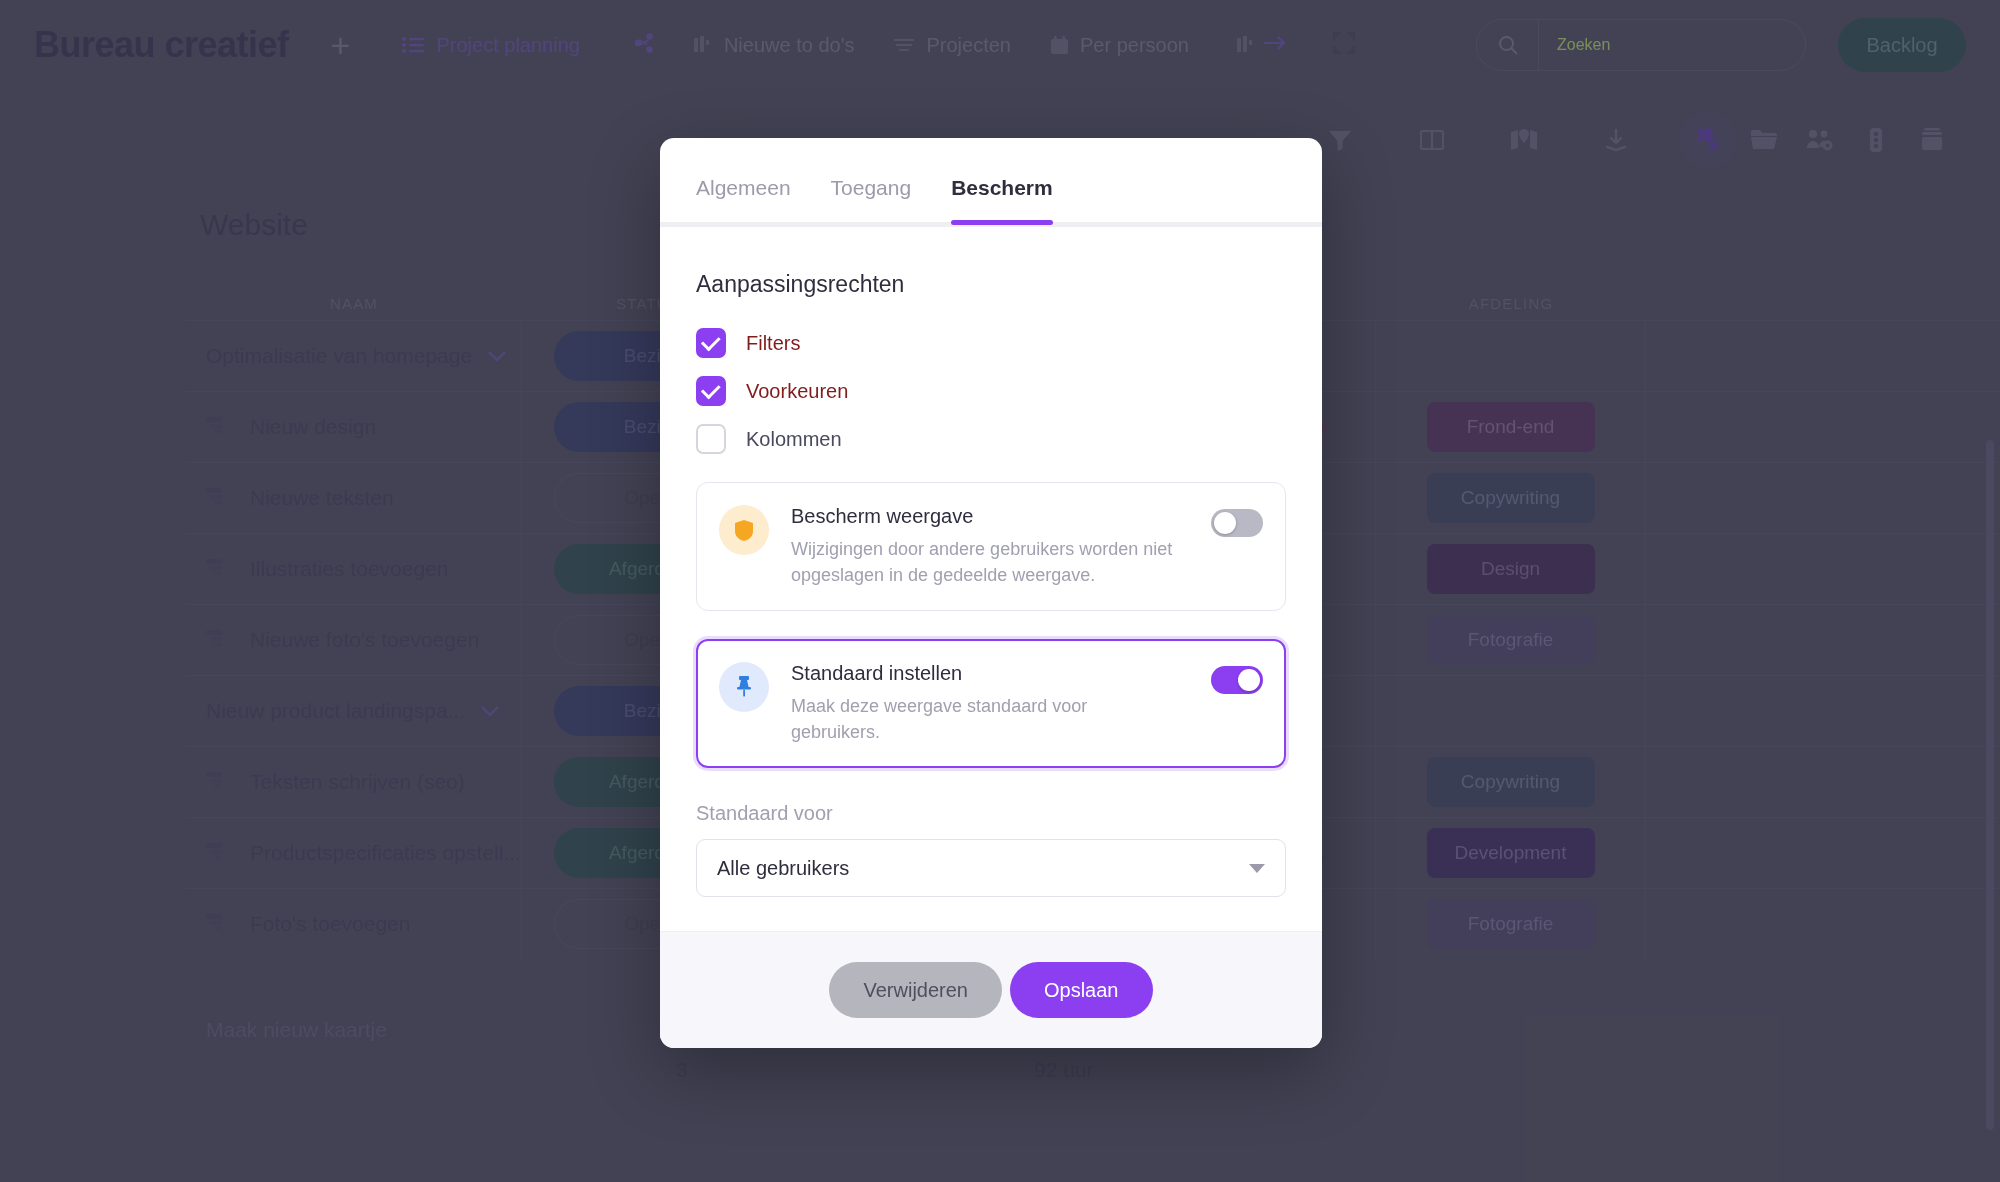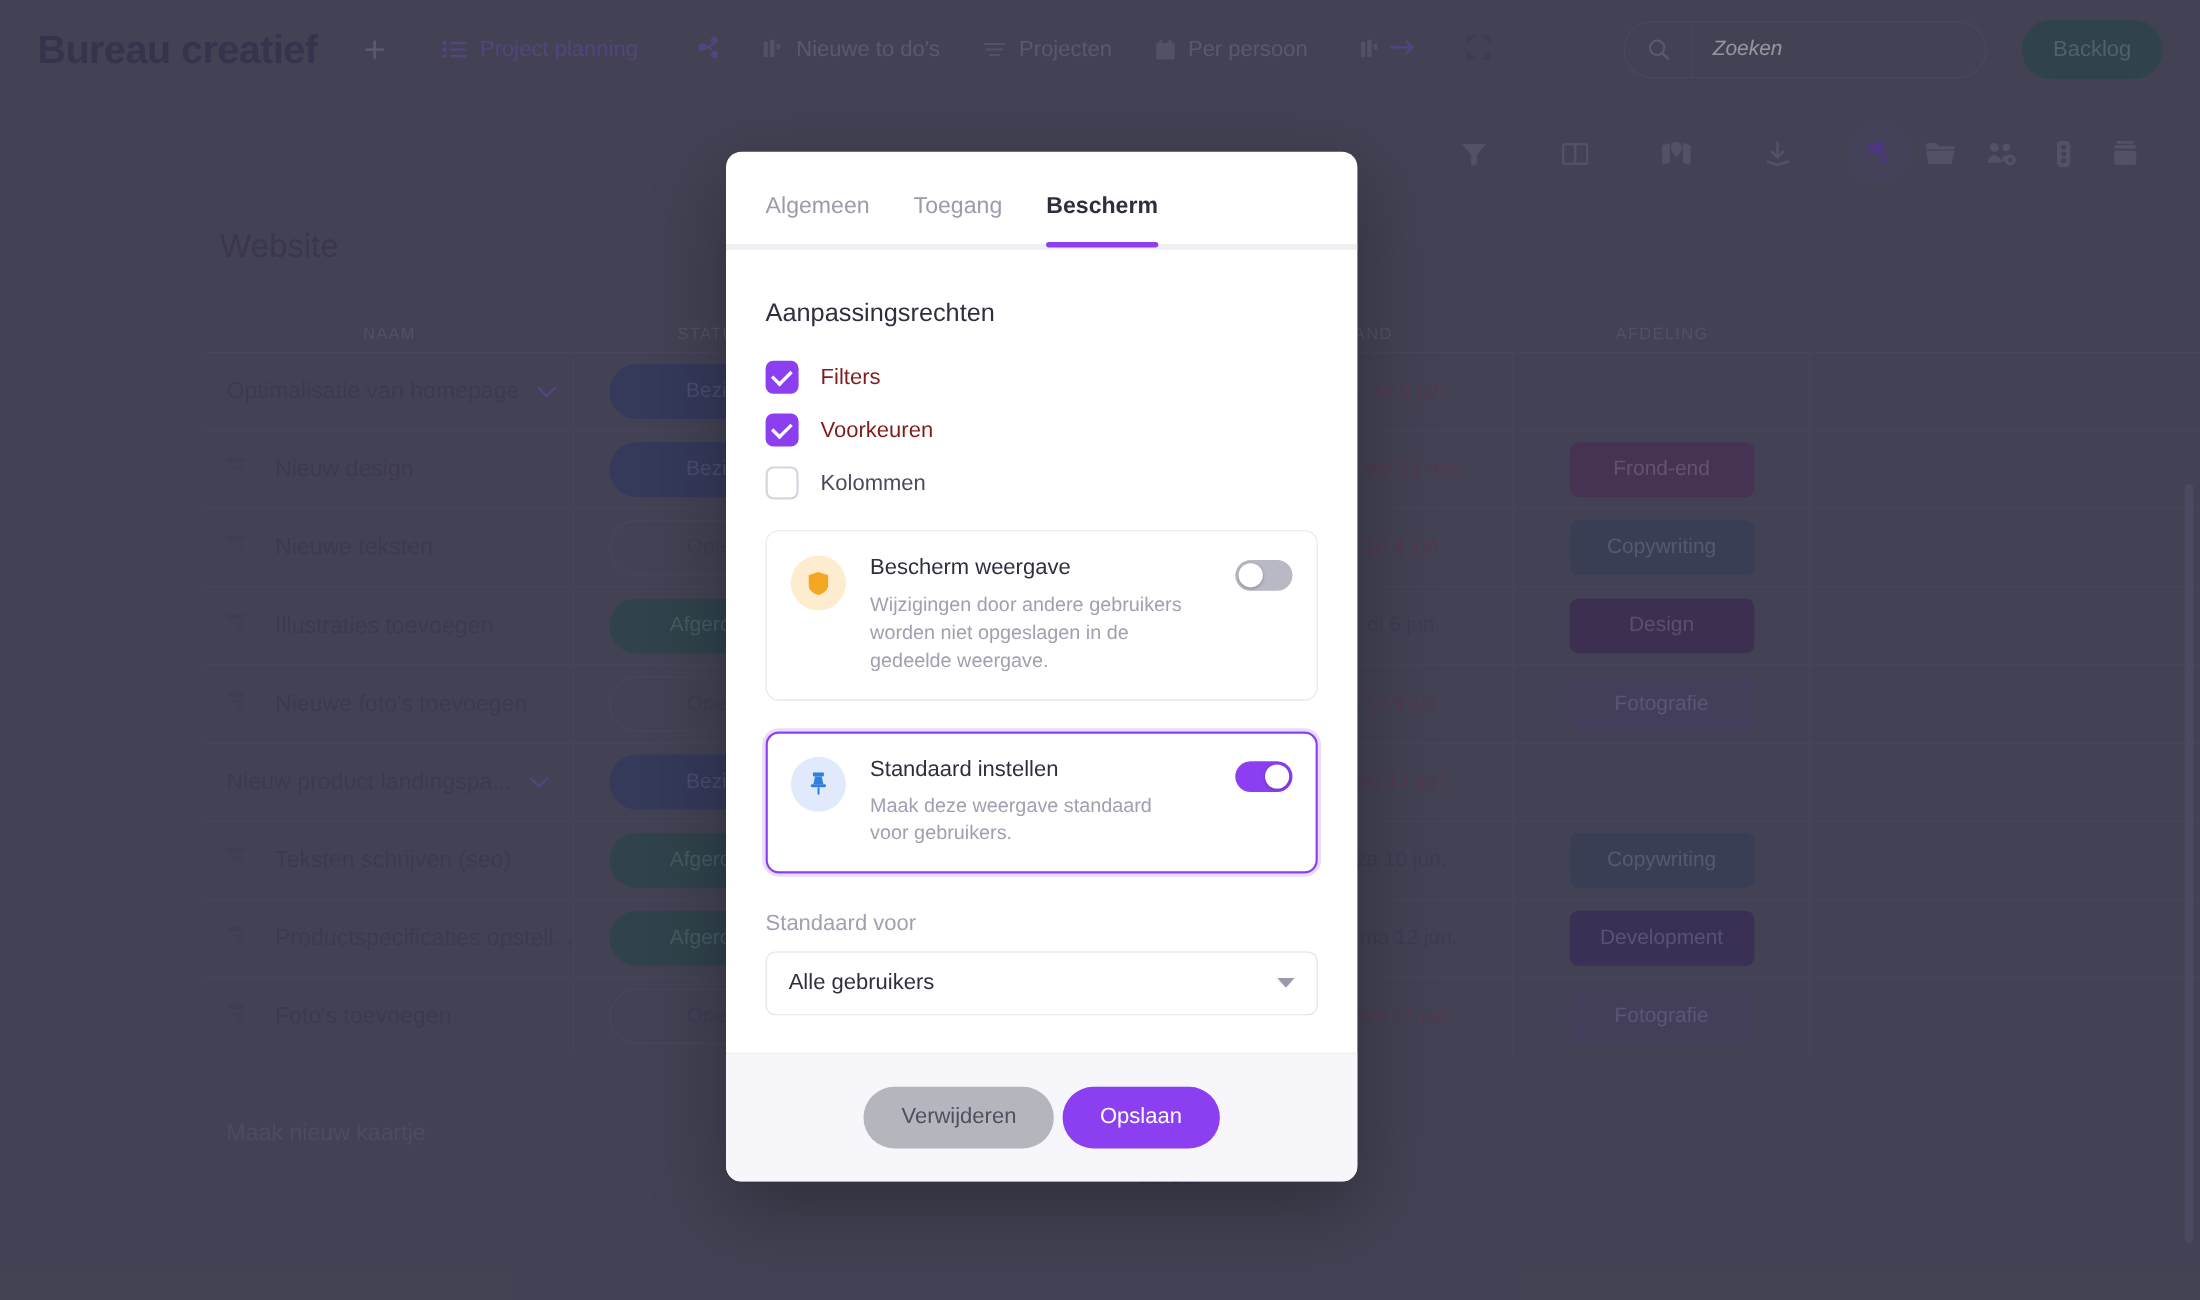"Zoeken" .searchbox .sinput { color: #ffffff -> #bef264; font-size: 19px -> 16px; font-style: italic -> none }
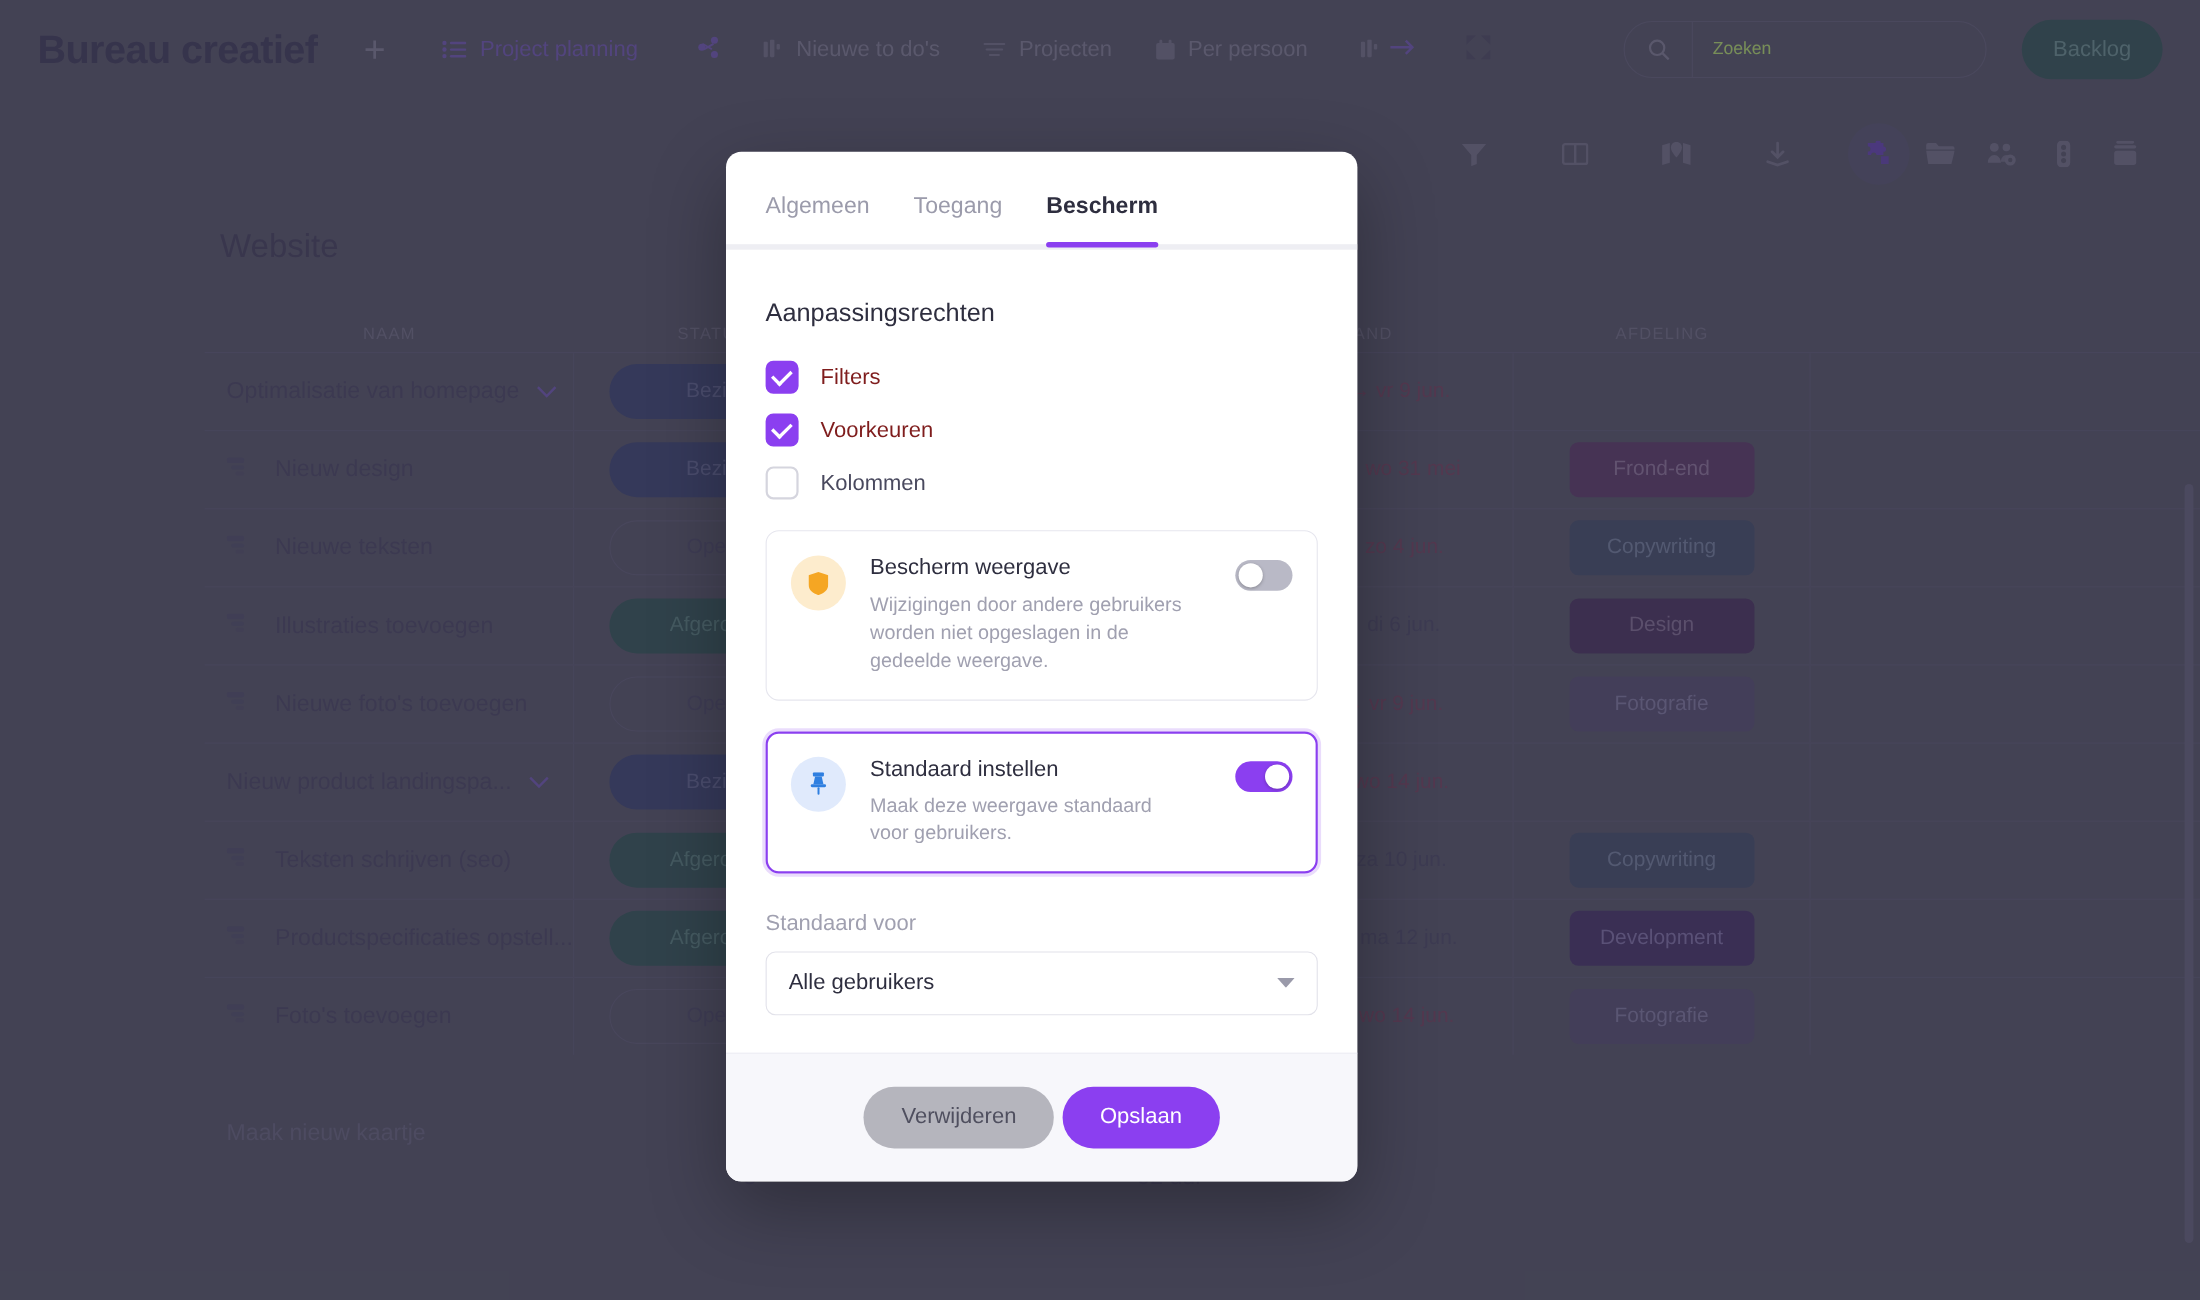"Algemeen" .modal { width: 574px -> 662px }
